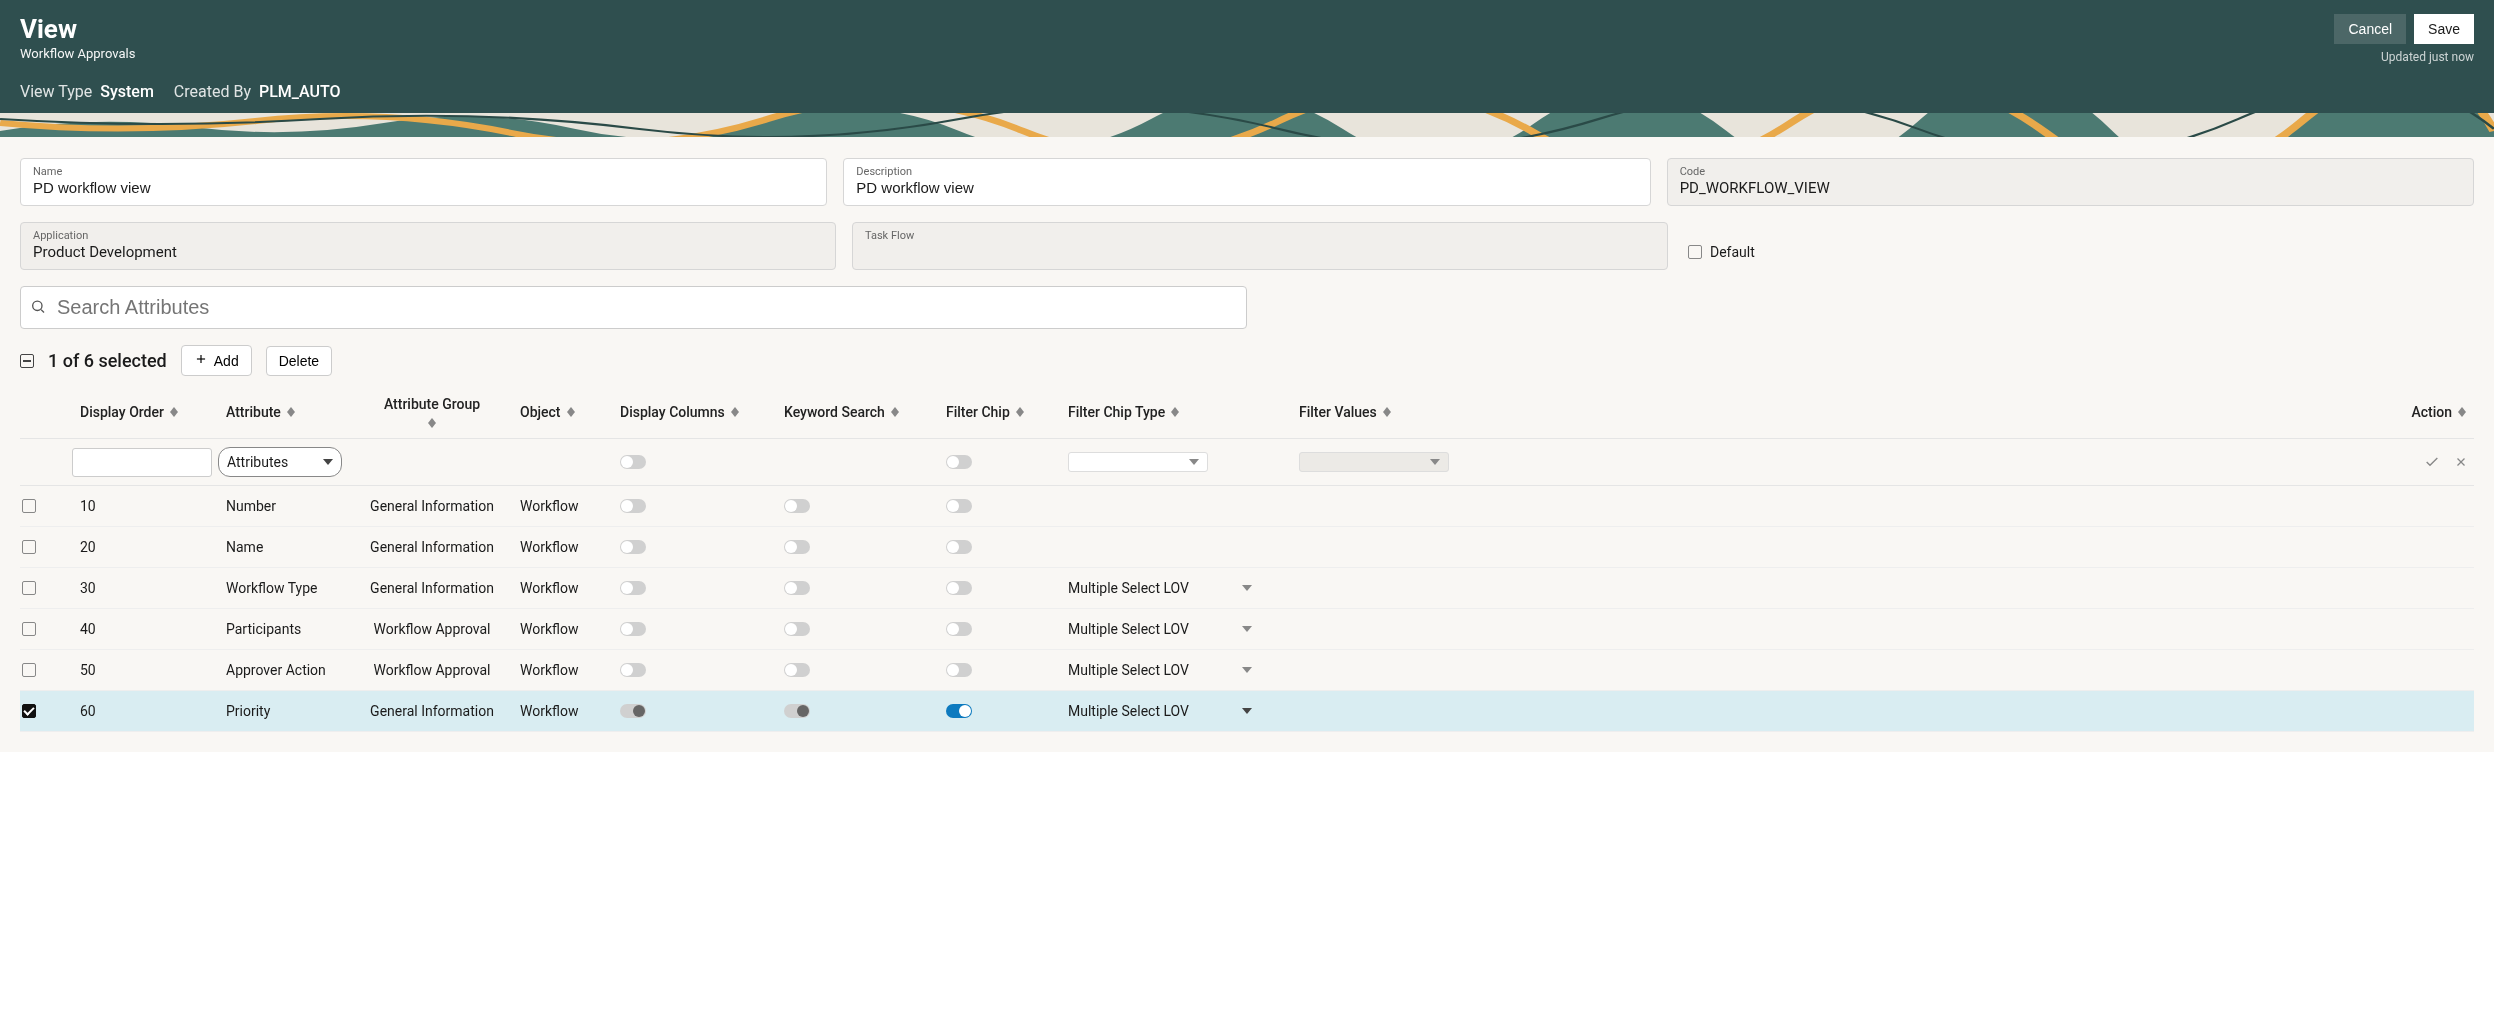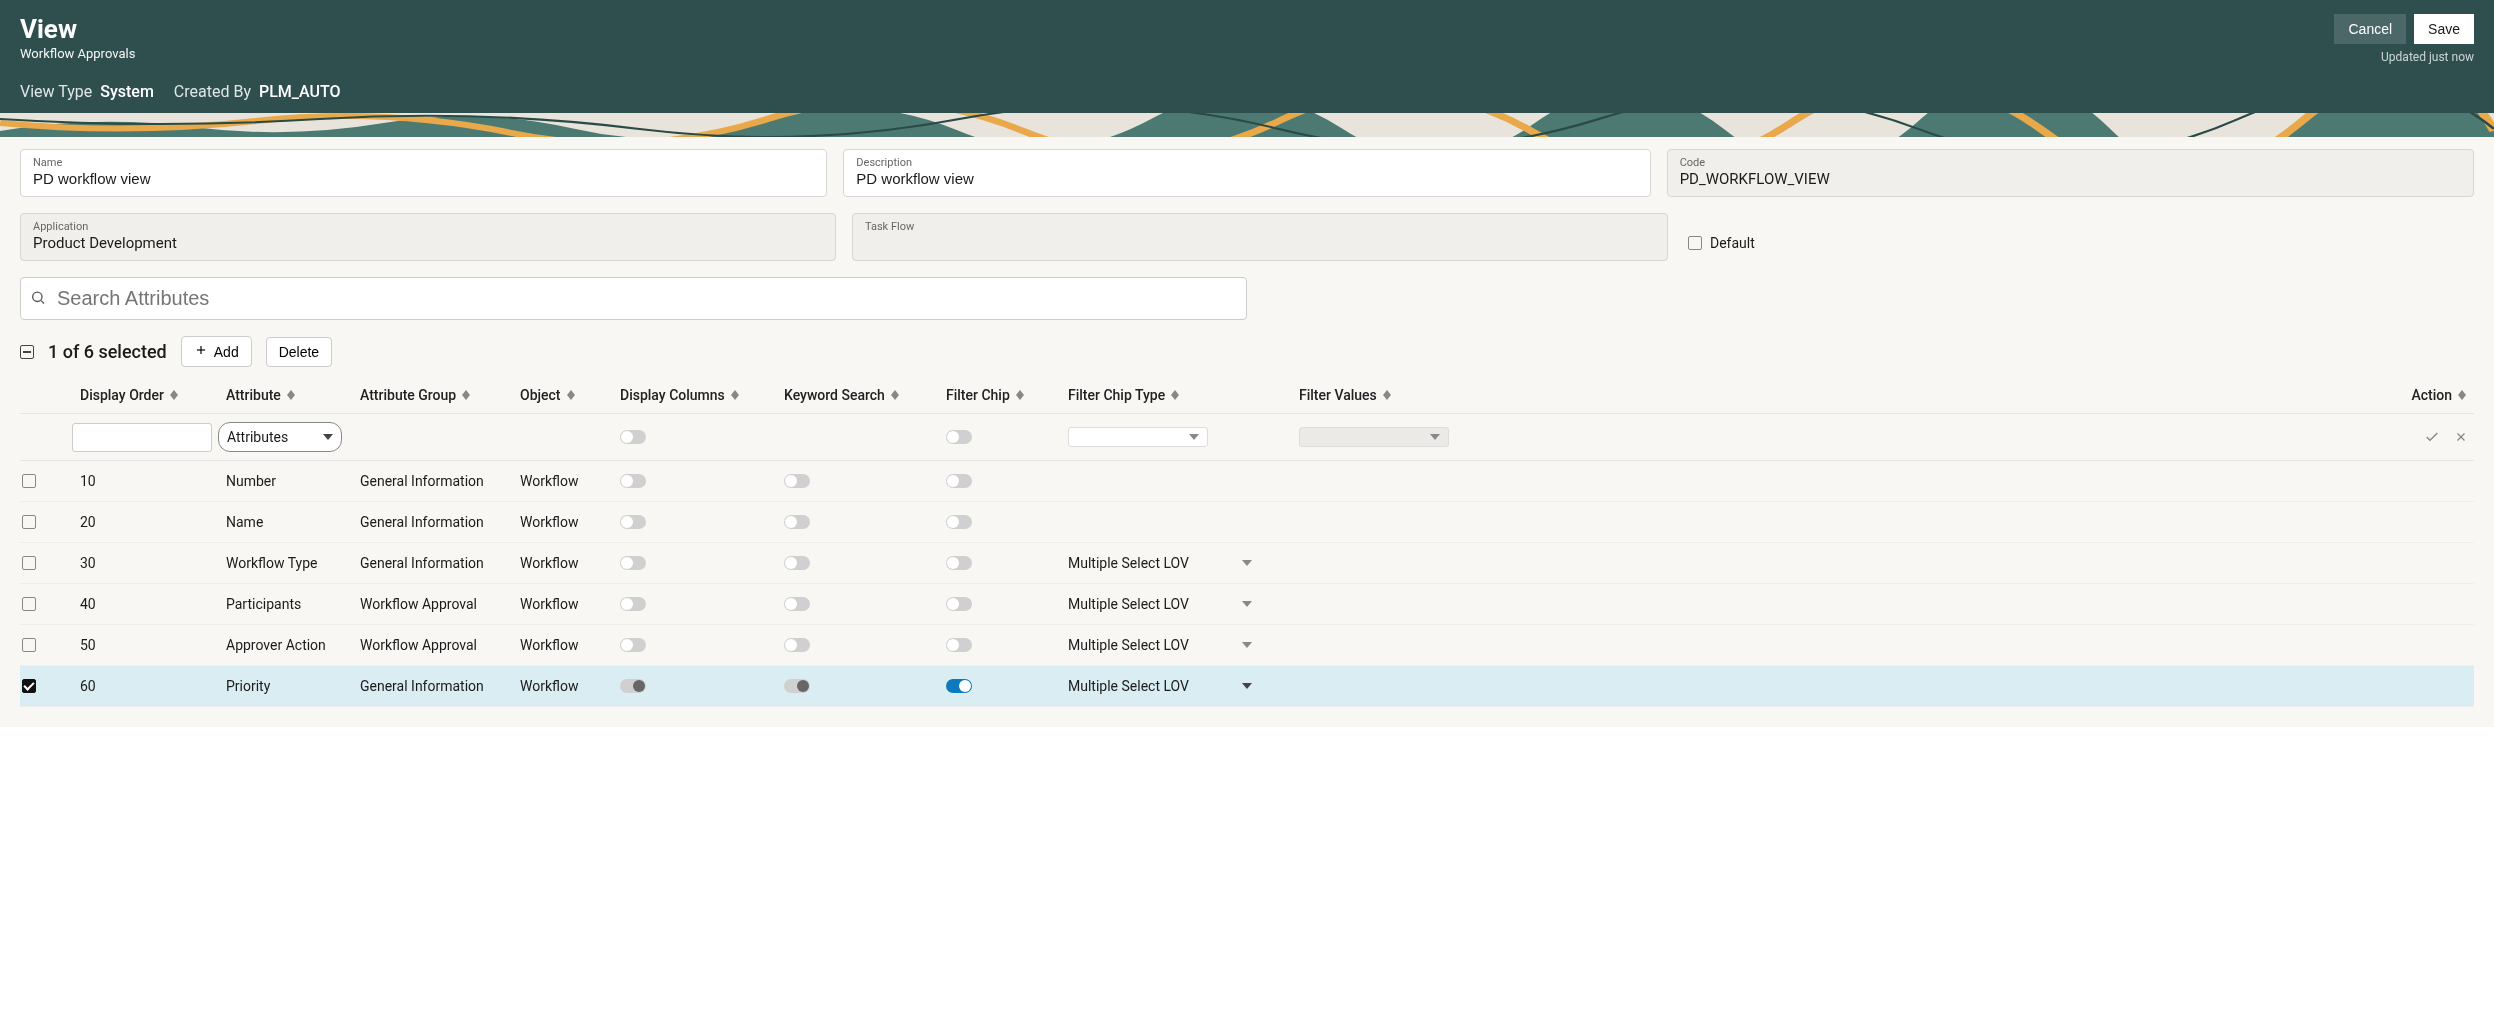"Name" .form-section { padding: 12px 20px 20px 20px -> 21px 20px 20px 20px }
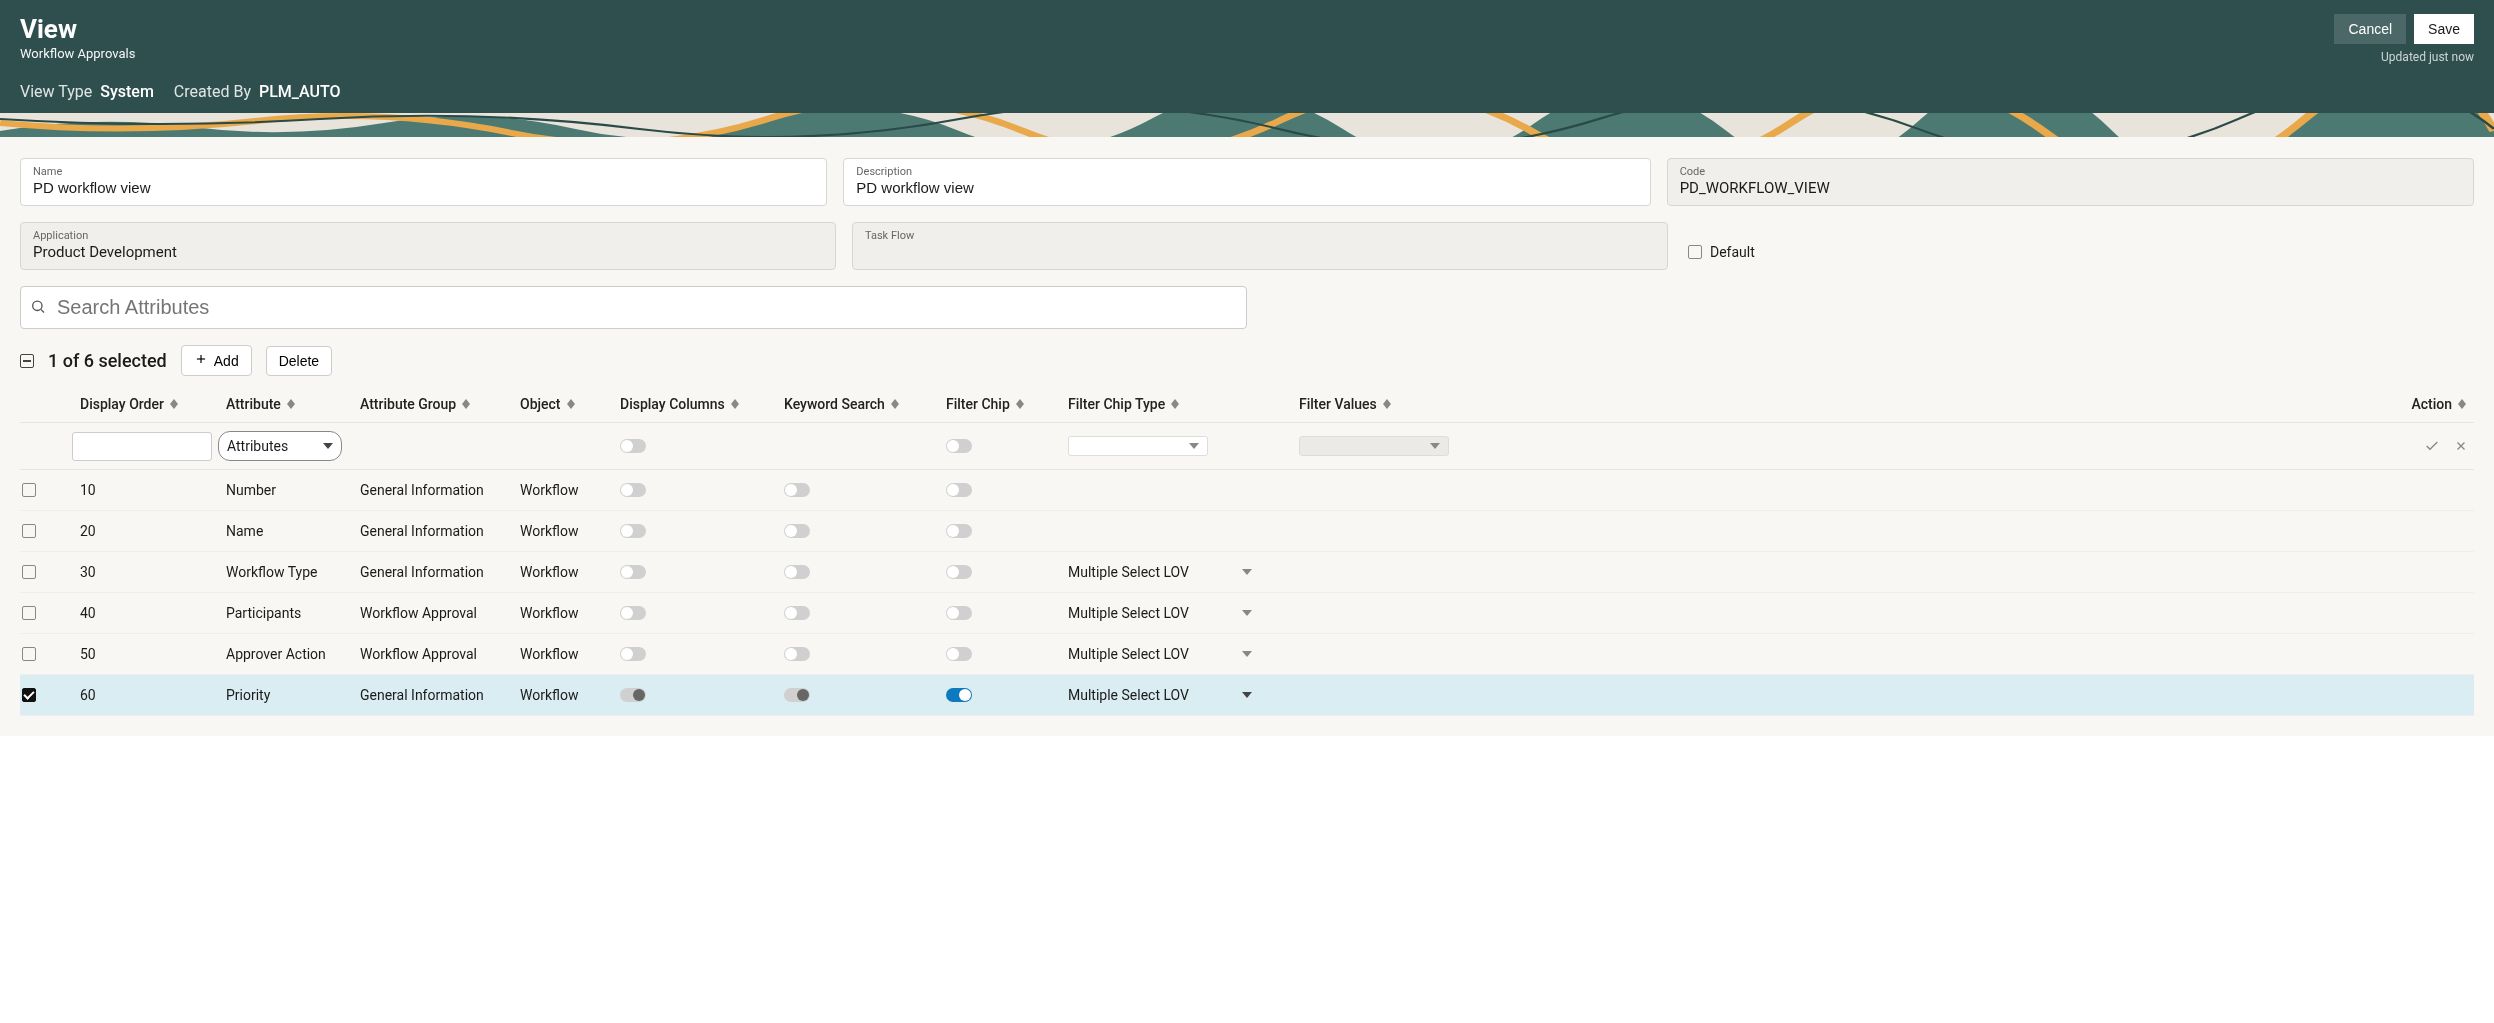"Attribute Group" .col-group { flex-direction: none -> column }
